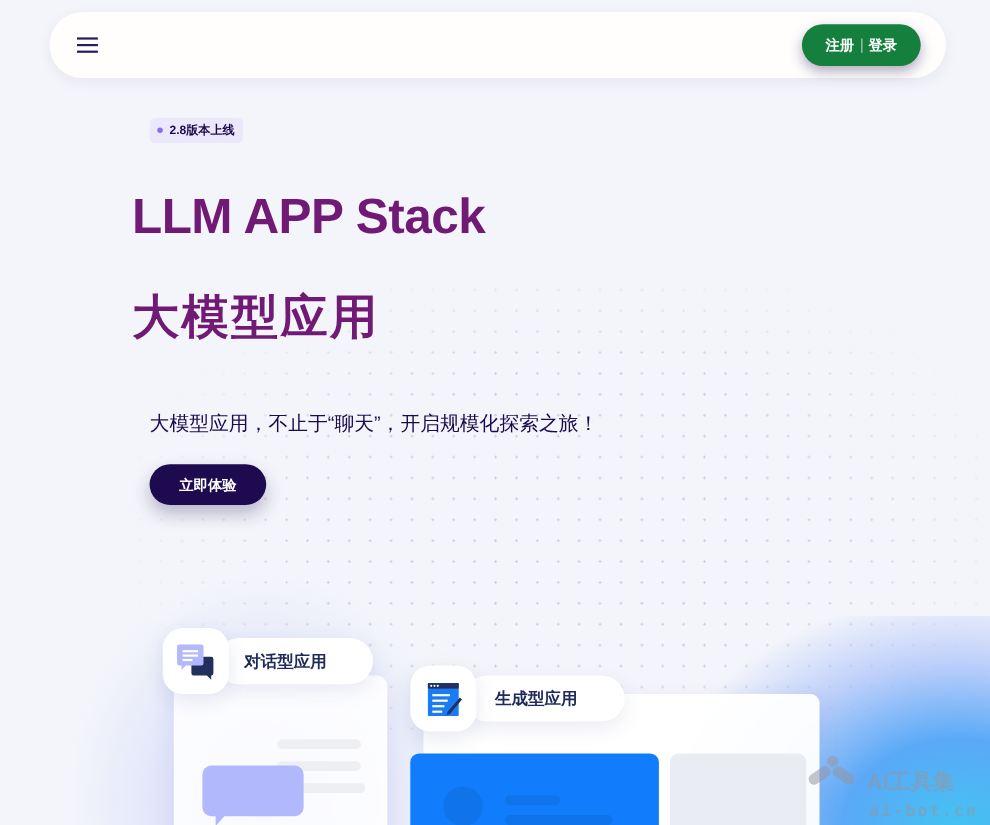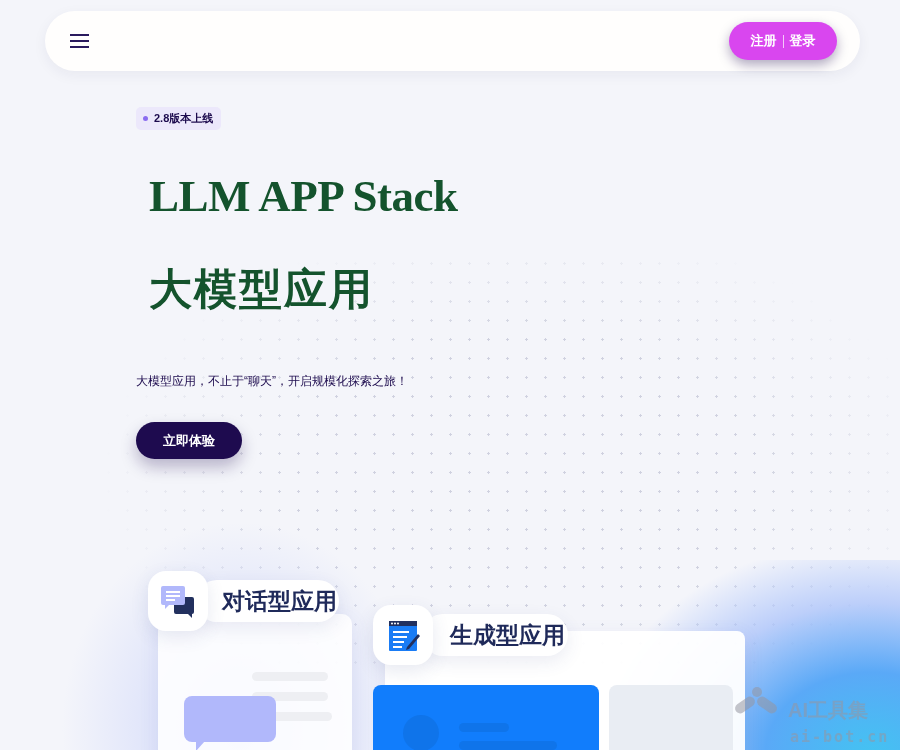"注册" .auth-btn { background: #d946ef -> #15803d }
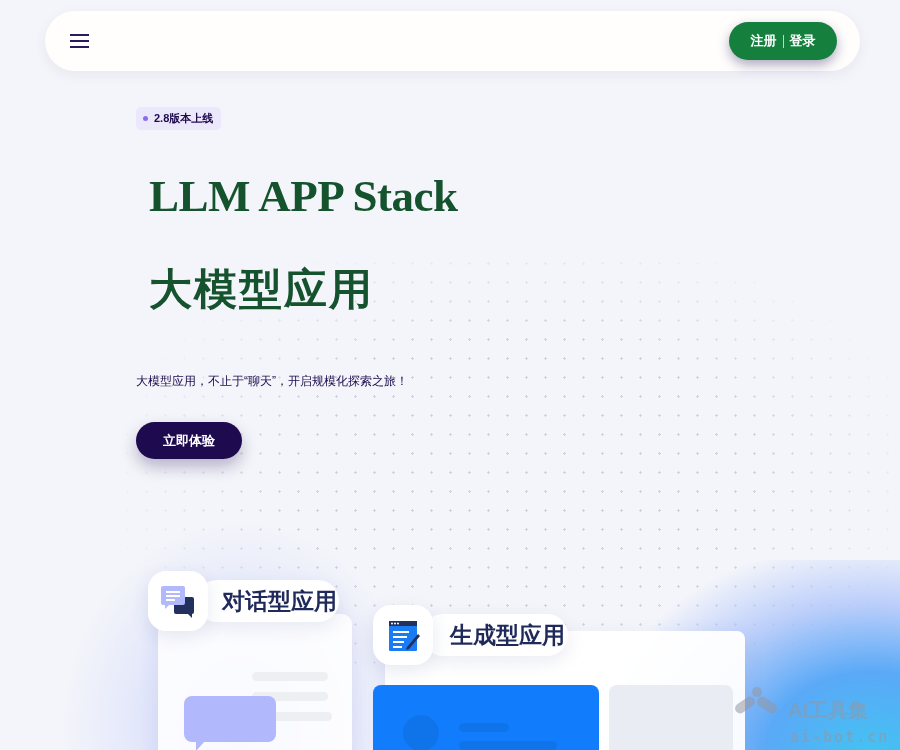"LLM APP Stack" .title { color: #14532d -> #701a75; font-family: Liberation Serif, serif -> none; left: 149px -> 120px }
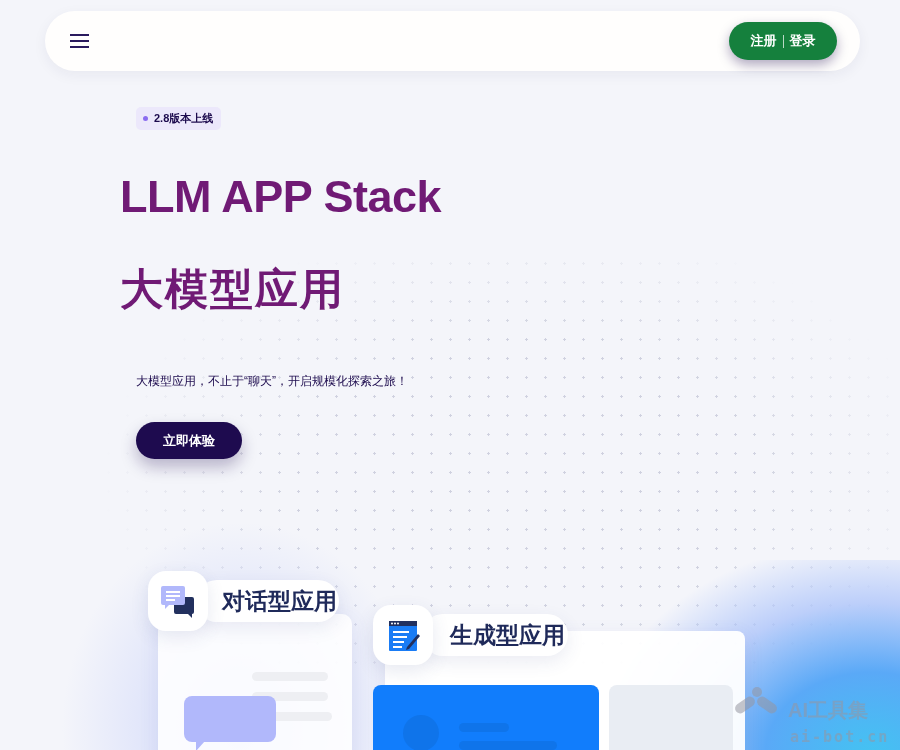"大模型应用，不止于“聊天”，开启规模化探索之旅！" .subtitle { font-size: 12px -> 18px }
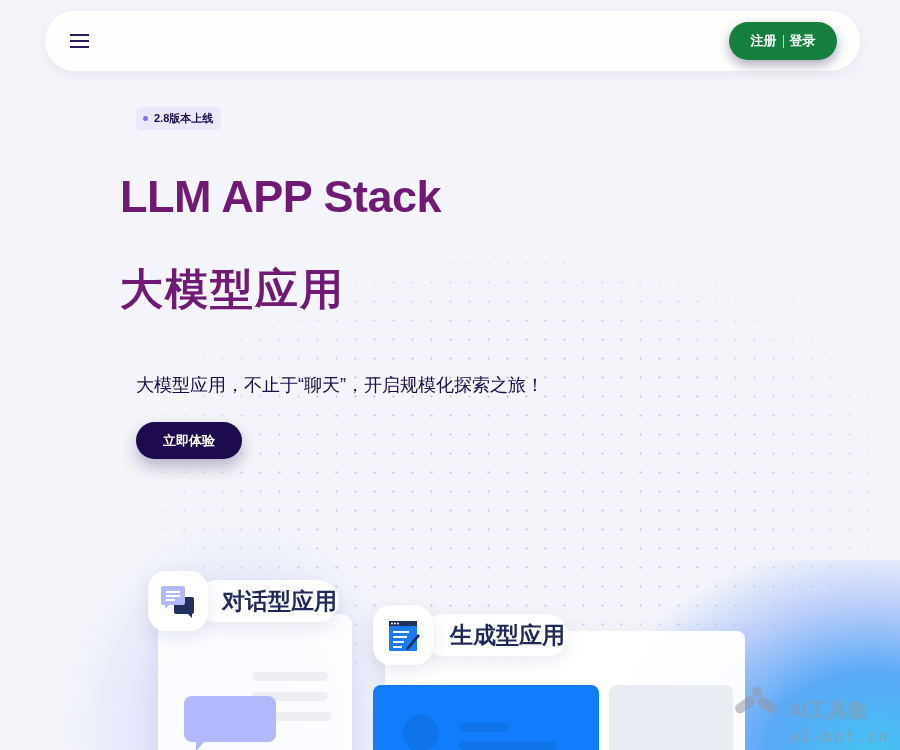"对话型应用" .pill { font-size: 23px -> 15px }
